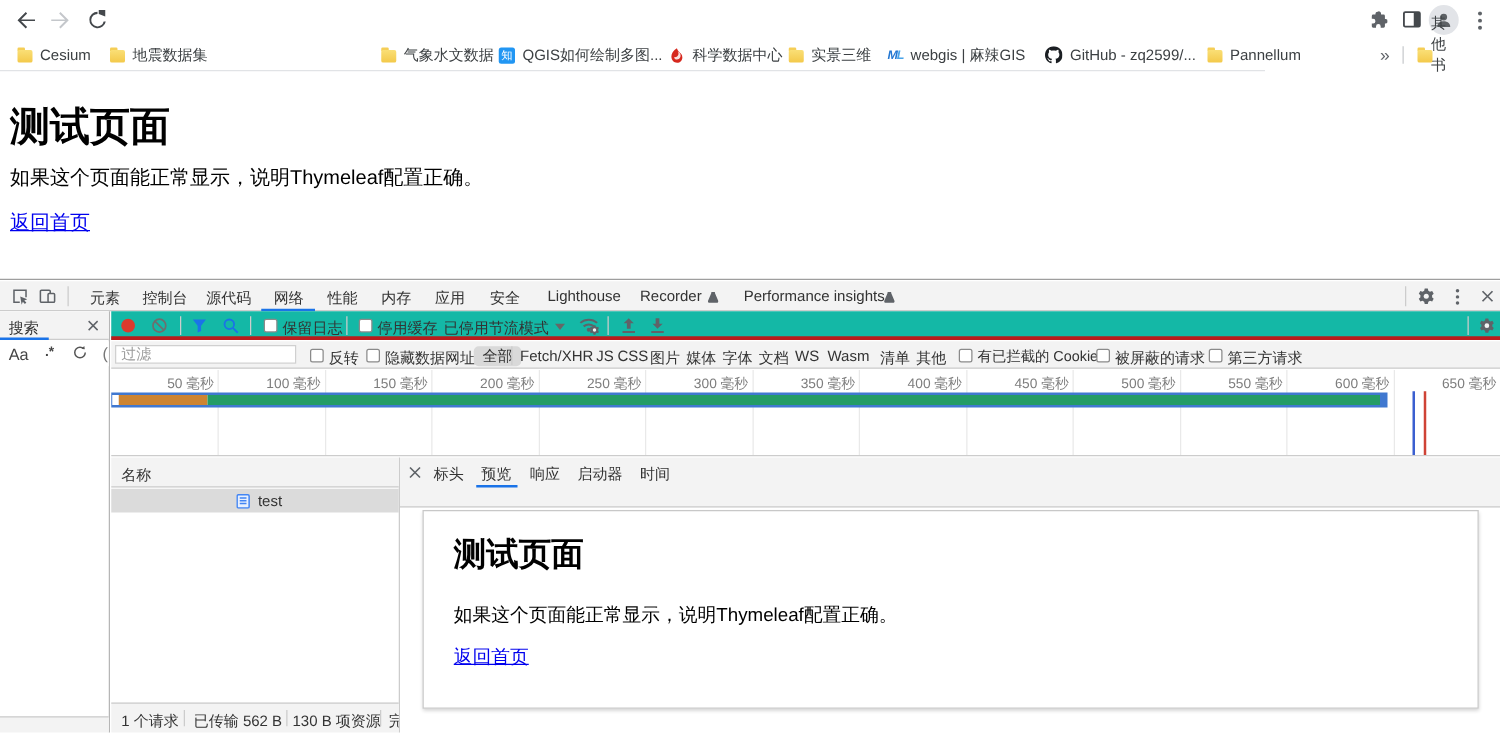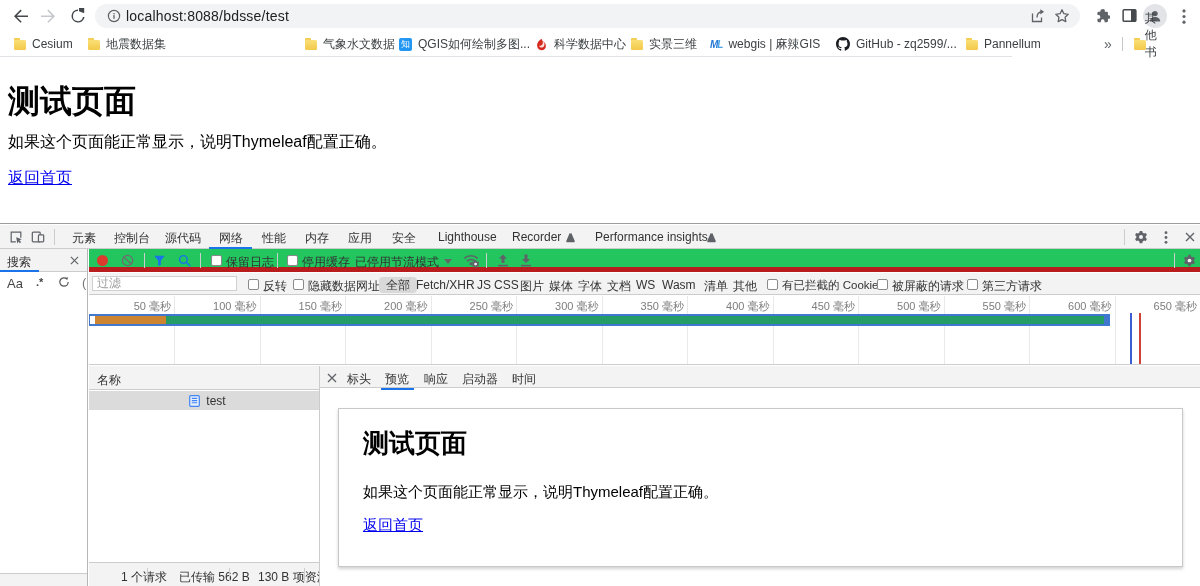"localhost:8088/bdsse/test" div { html: <div> <svg> <circle></circle> <rect></rect> <rect></rect> </svg> <span>localhost:8088/bdsse/test</span> <svg> <path></path> <path></path> <path></path> </svg> <svg> <path></path> </svg> </div> -> none }
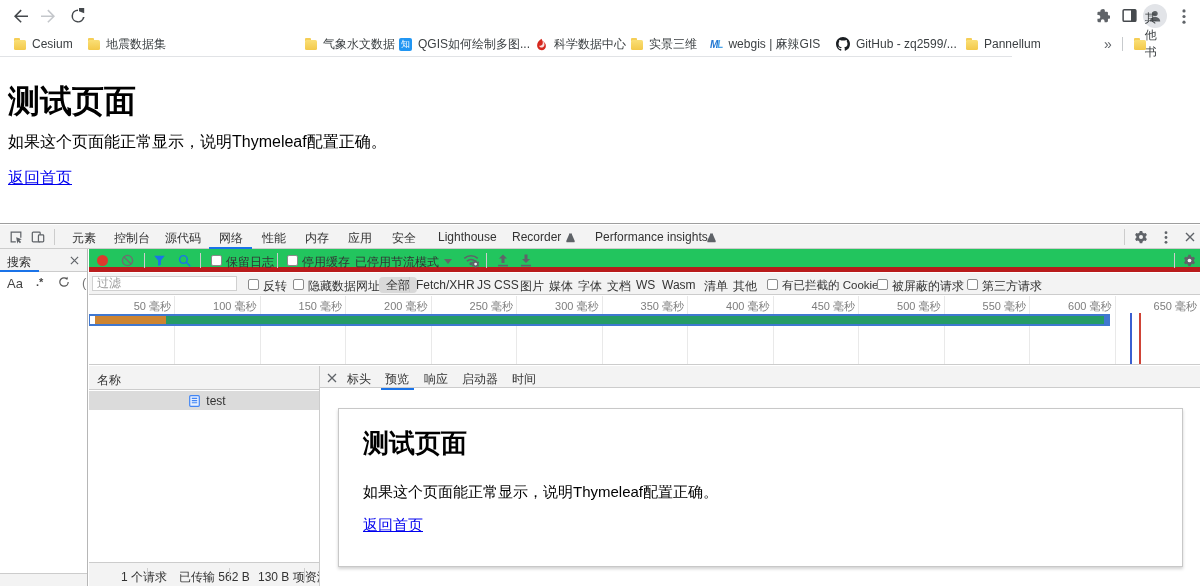"保留日志" #net-toolbar { background: #22c55e -> #14b8a6; border-bottom: 5px solid #b91c1c -> 3px solid #b91c1c }
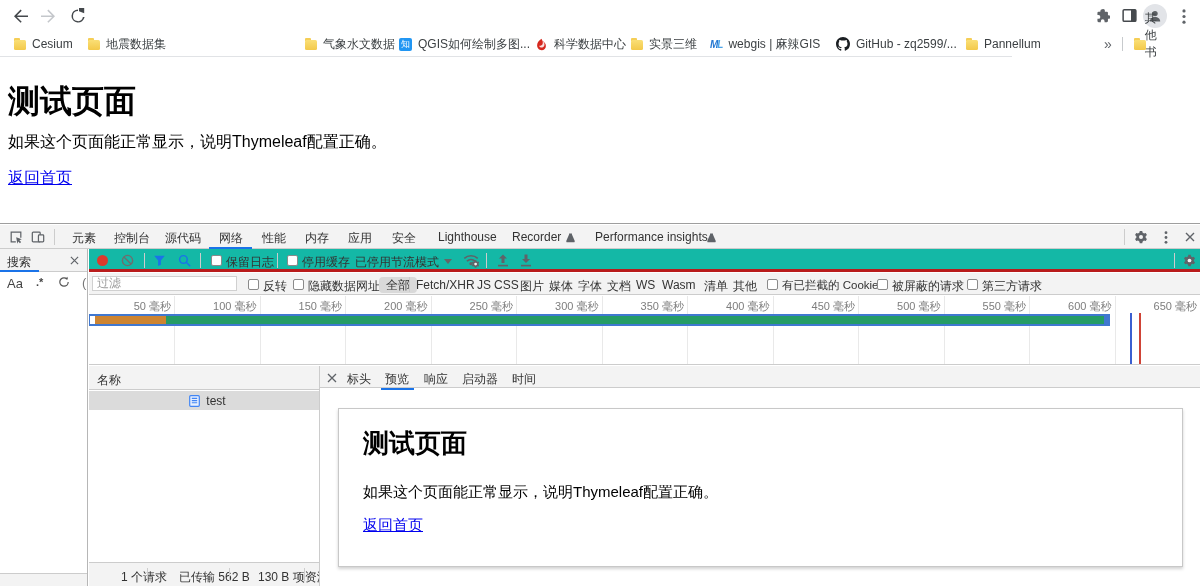"标头" #details-head { height: 22px -> 40px }
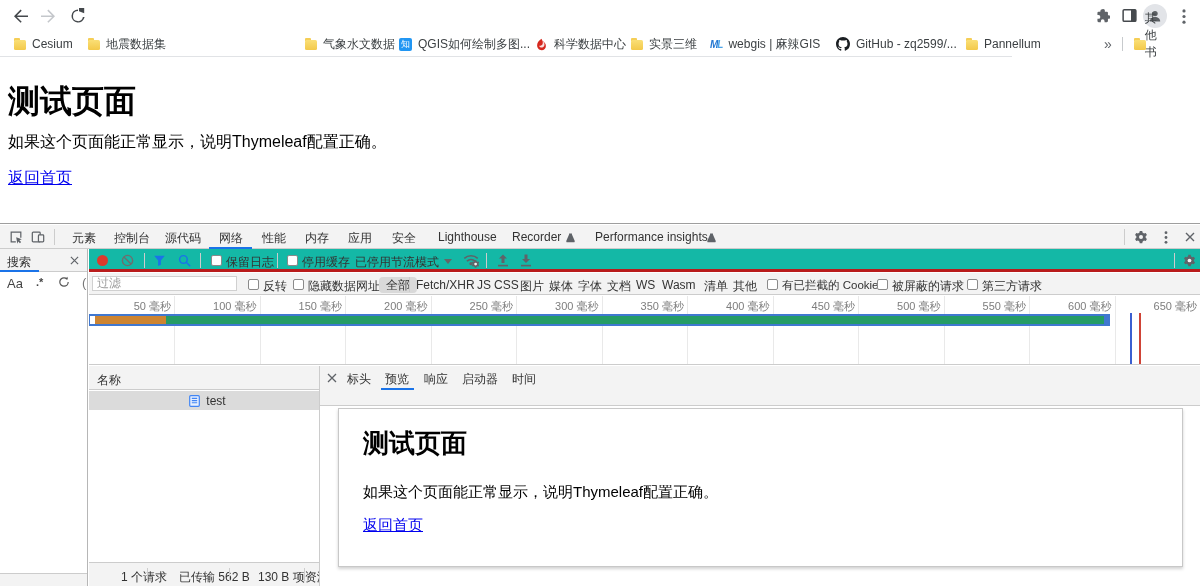"1 个请求" #statusbar span.it { margin-left: 24px -> none }
